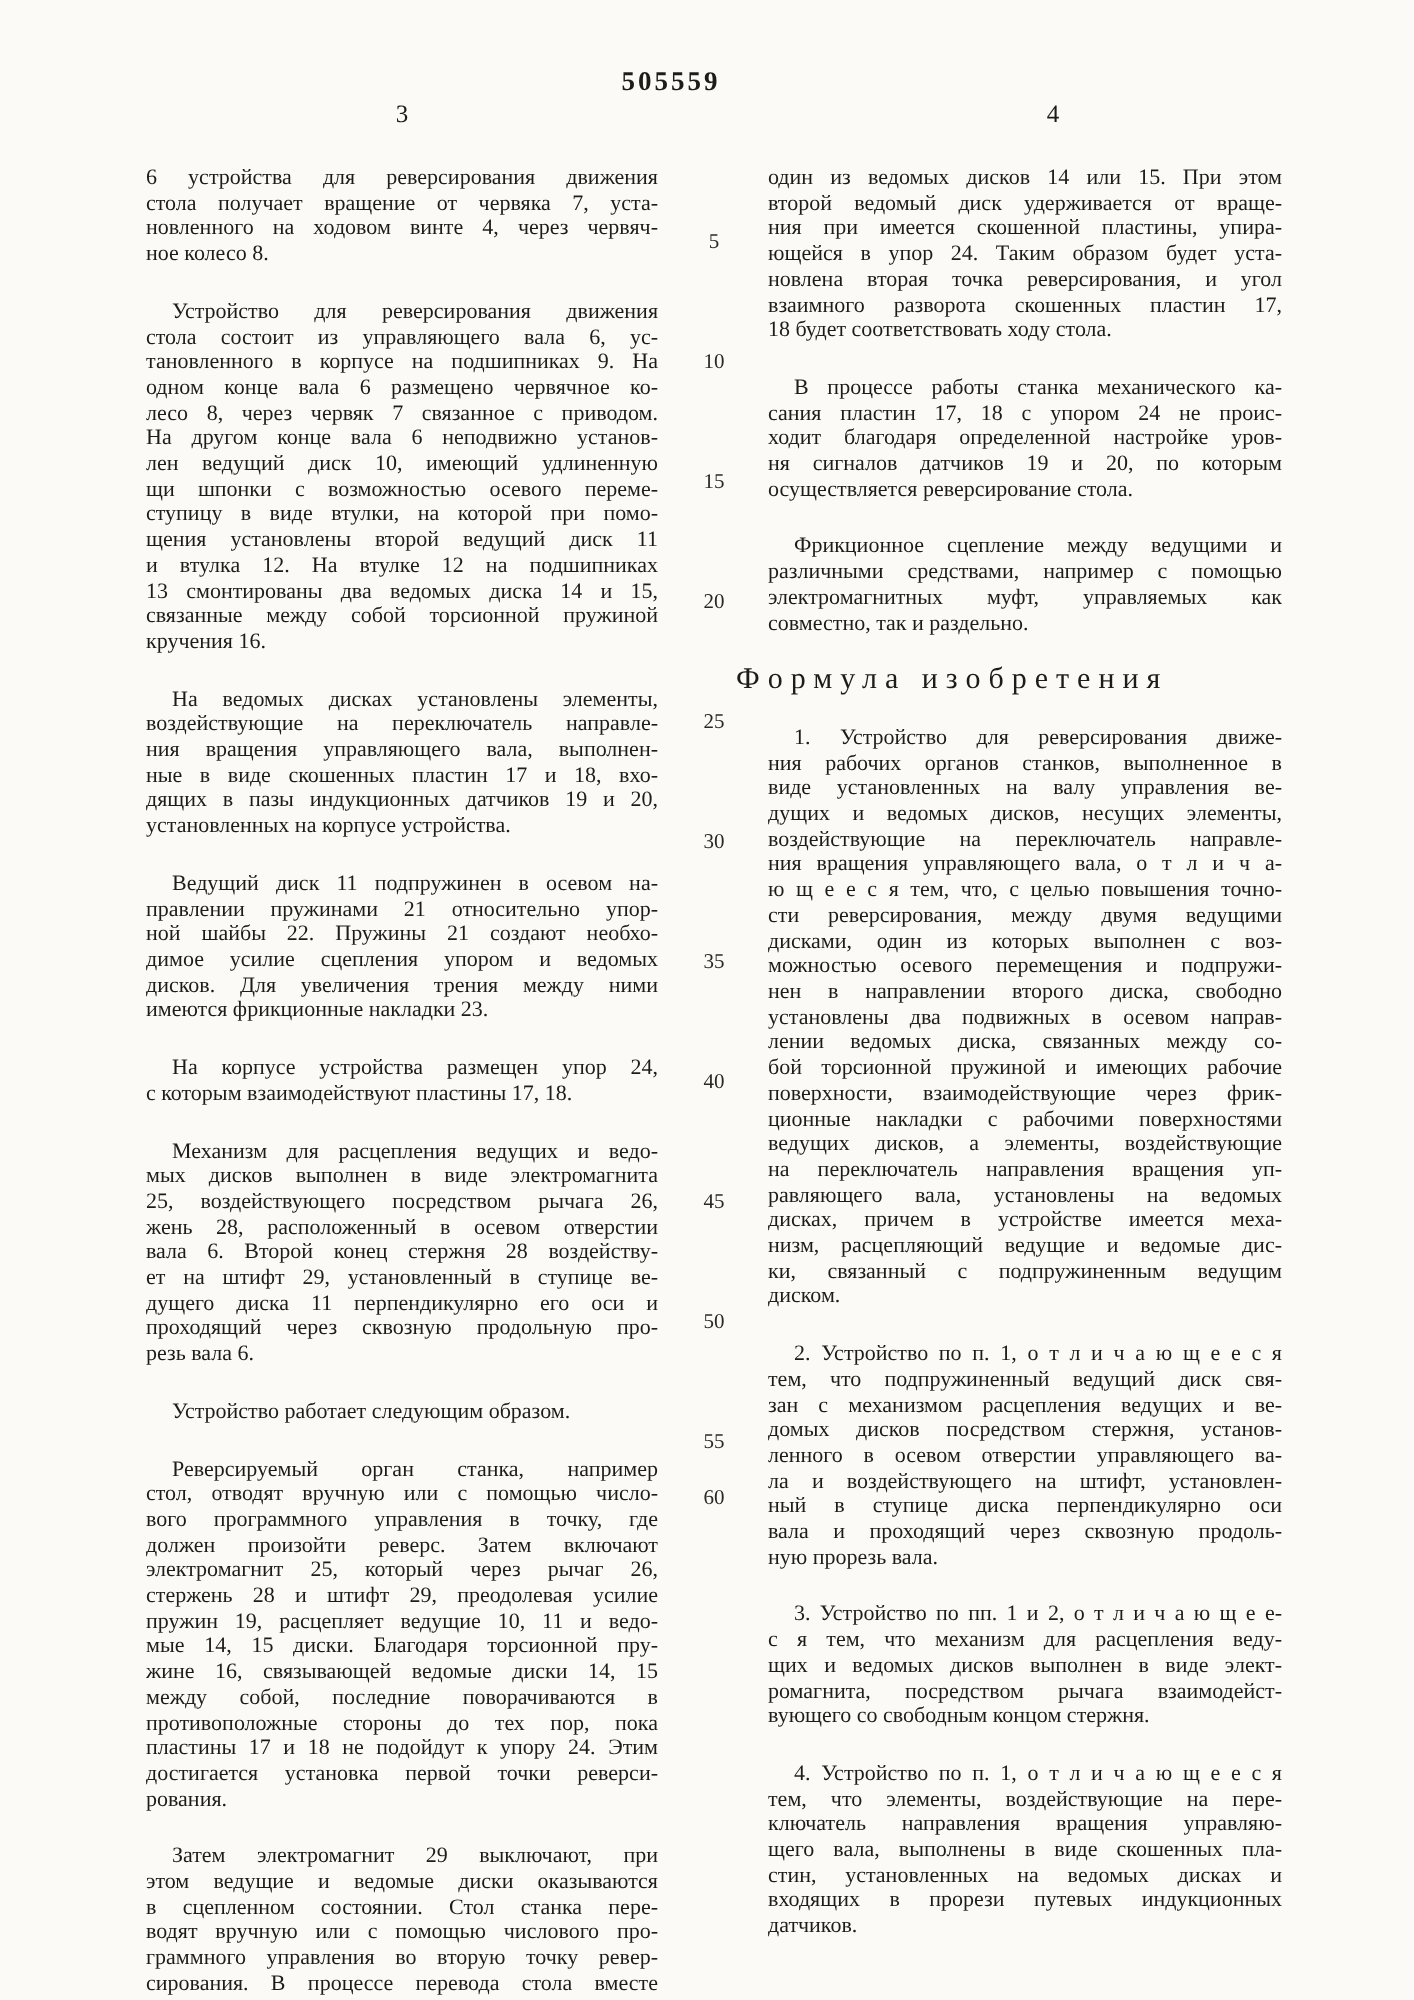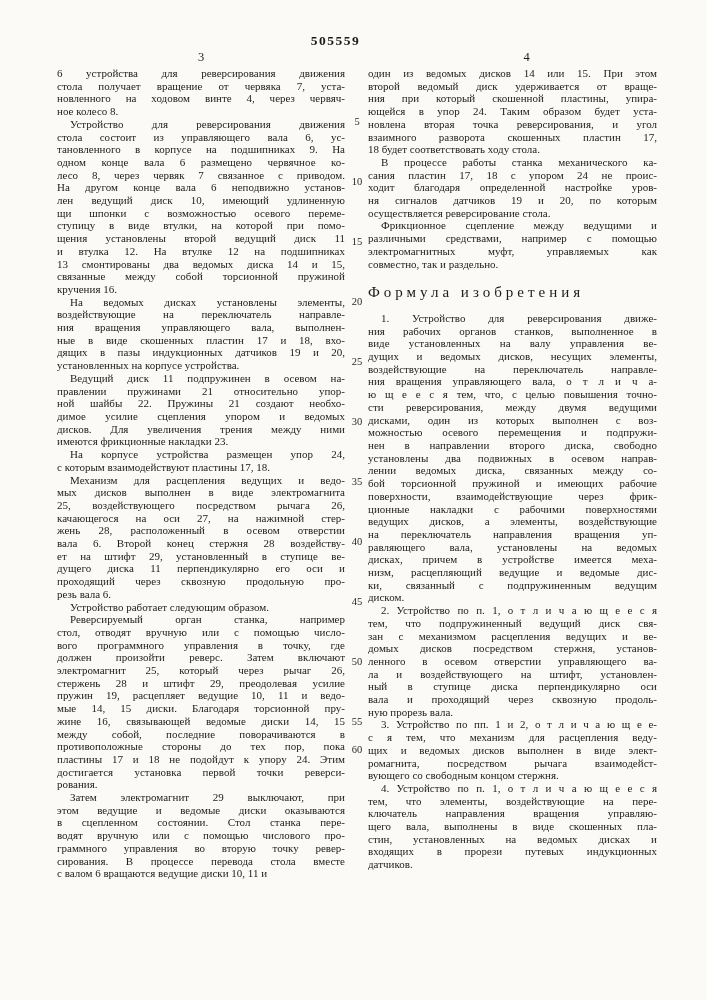"6 устройства для реверсирования движения" .para { margin: 0 -> 16px }
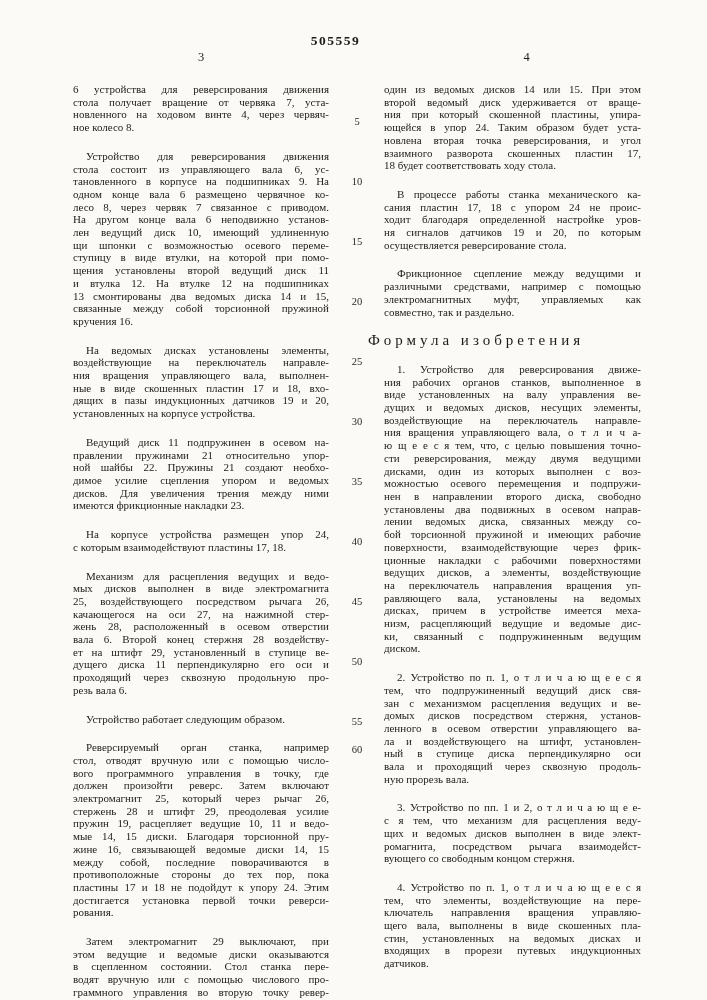"ния при который скошенной пластины," div.ln { text: который -> имеется }
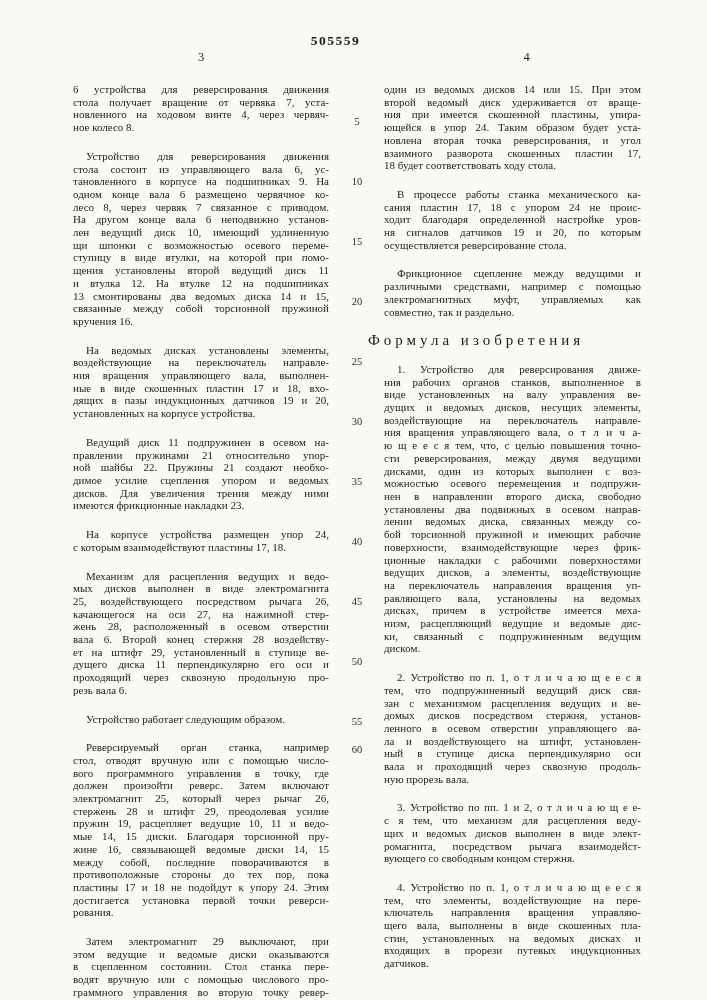"качающегося на оси 27, на" div.ln { html: <div>качающегося на оси 27, на нажимной стер-</div> -> none }
